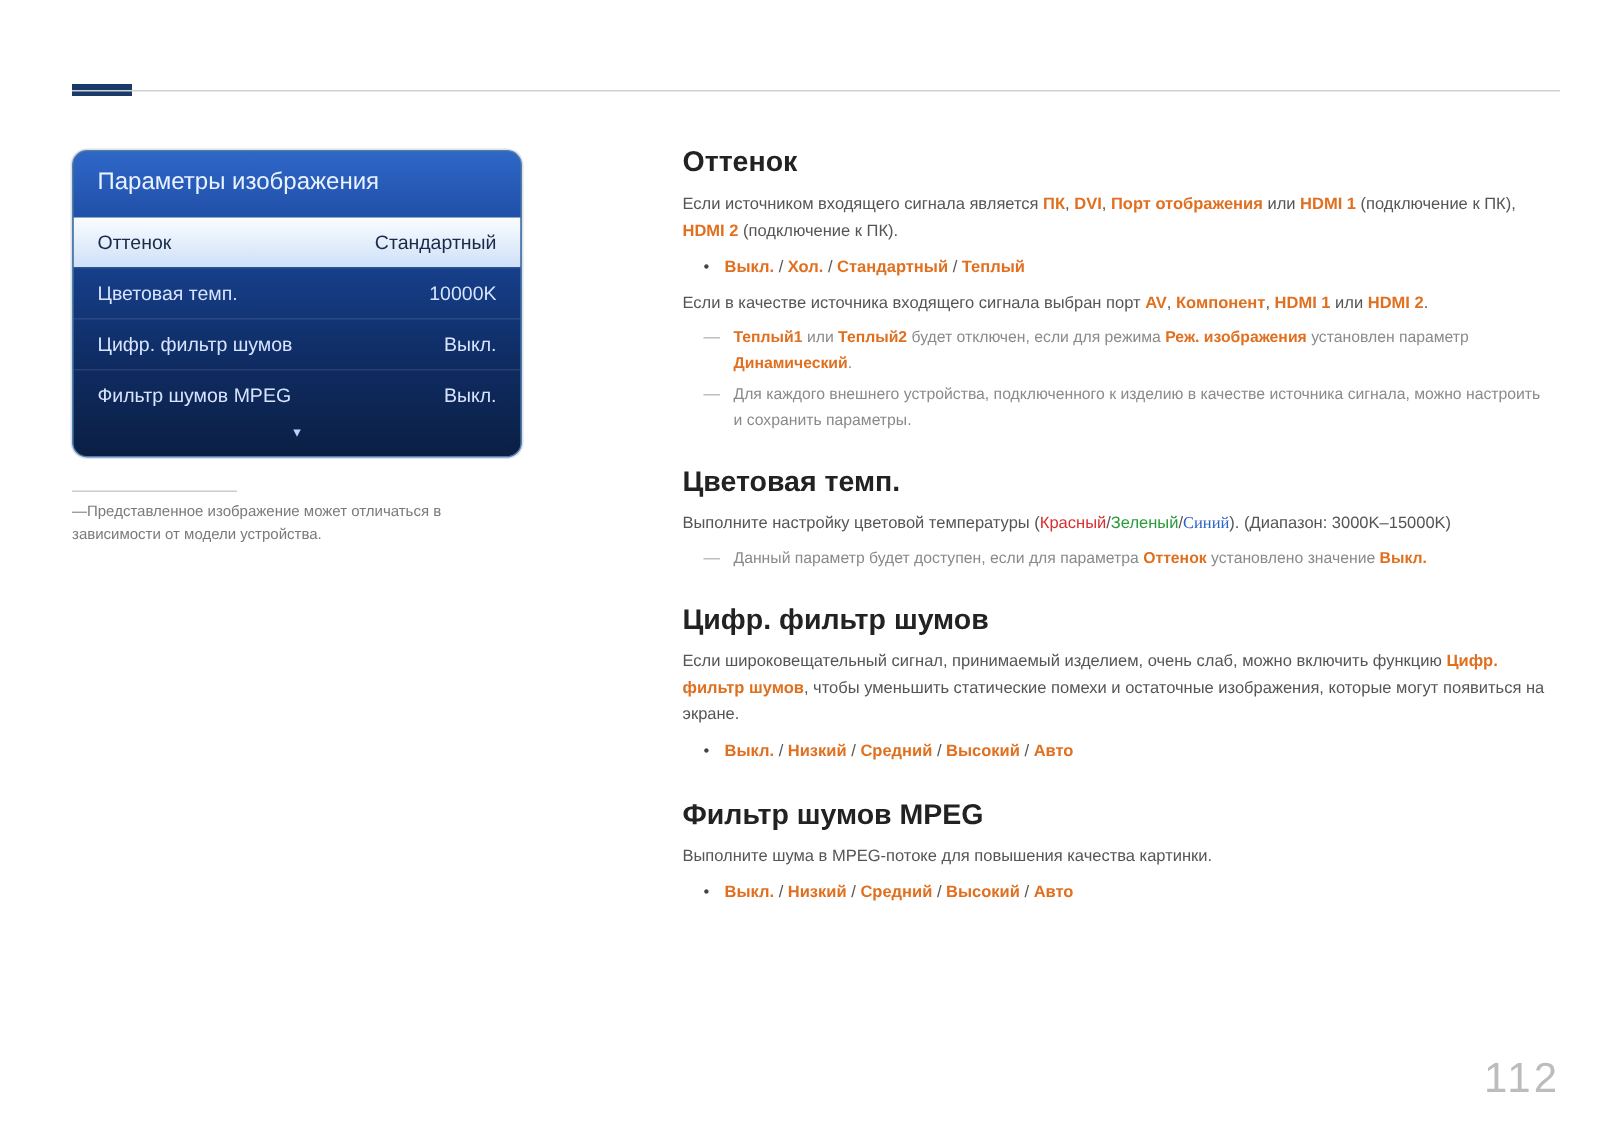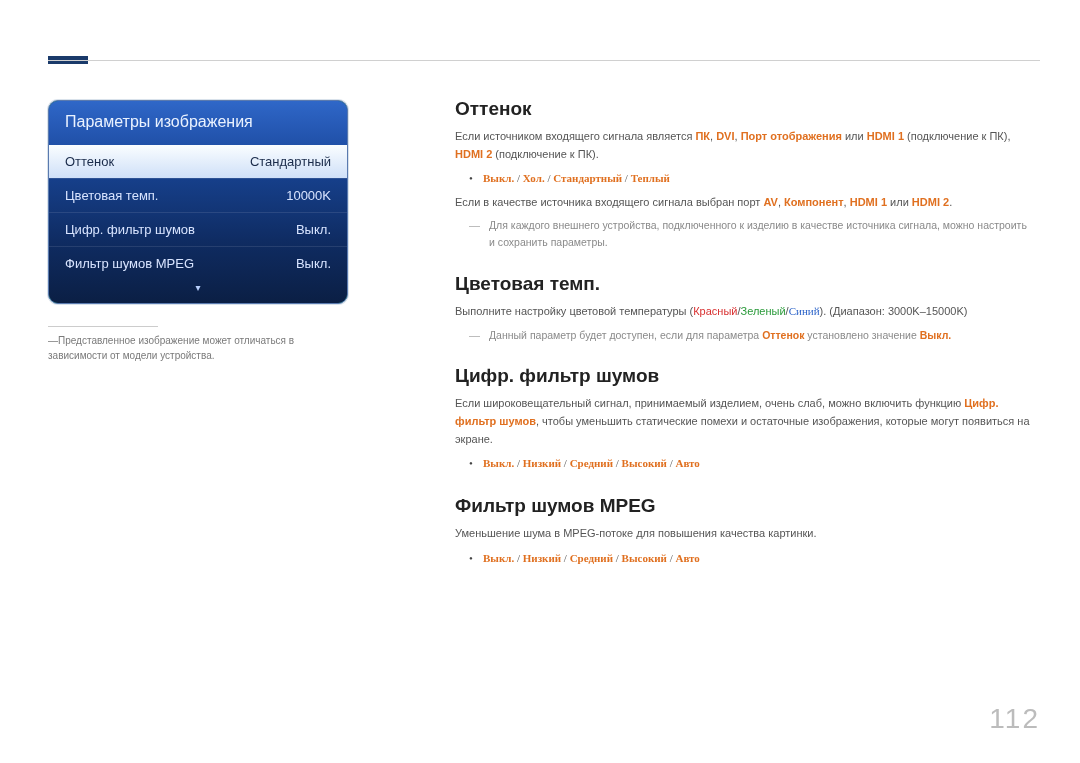"Выкл. / Хол. / Стандартный" ul.bul > li { font-family: Liberation Serif, serif -> none }
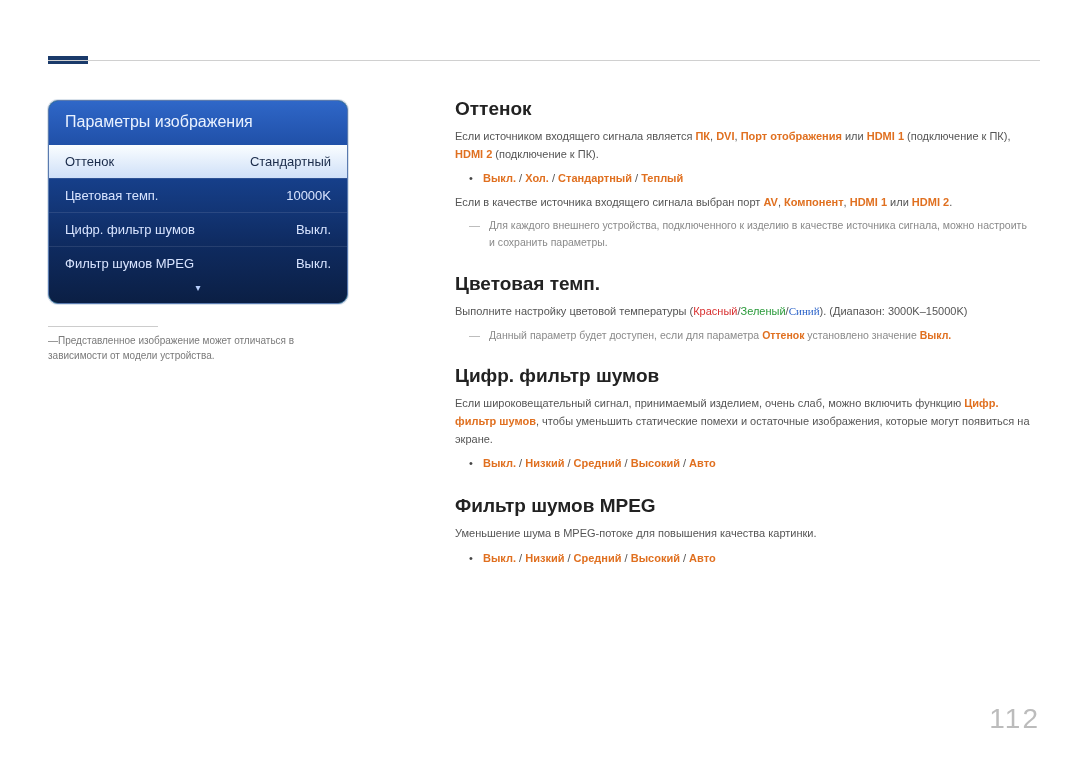"Теплый1 или Теплый2 будет отключен," li { html: none -> <li> <span>Теплый1</span><span> или </span><span>Теплый2</span><span> будет отключен, если для режима </span><span>Реж. изображения</span><span> установлен параметр </span><span>Динамический</span><span>.</span> </li> }
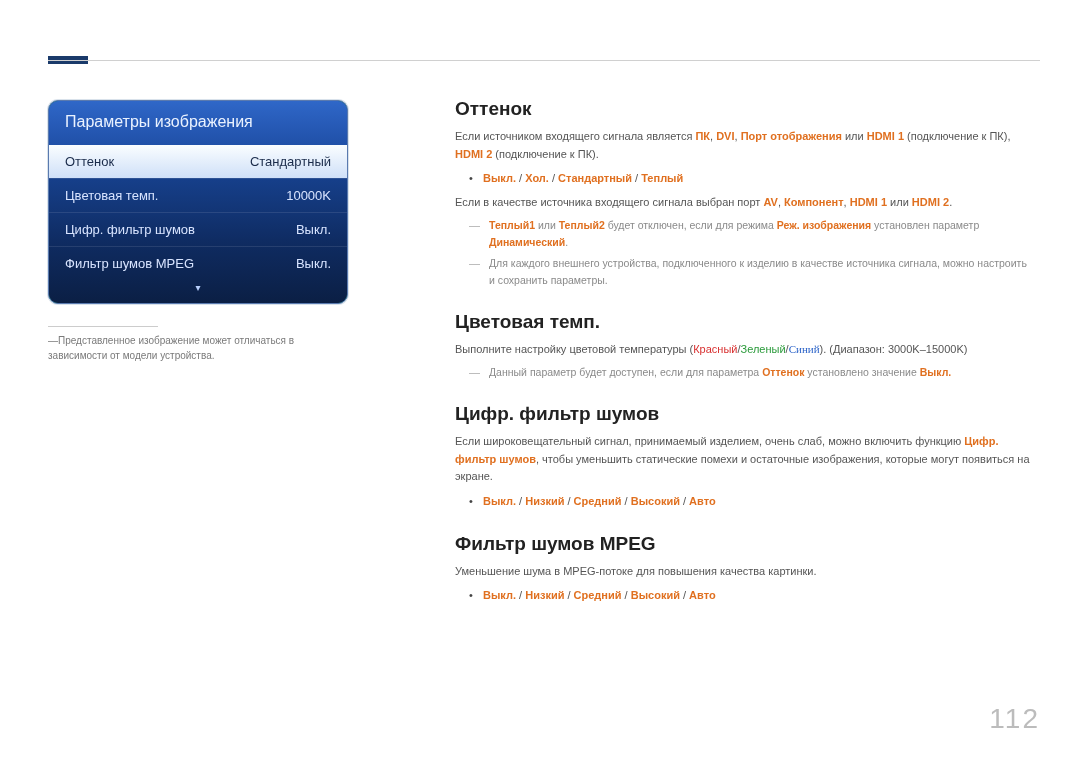"Уменьшение шума в MPEG-потоке для" p.para { text: Уменьшение -> Выполните }
